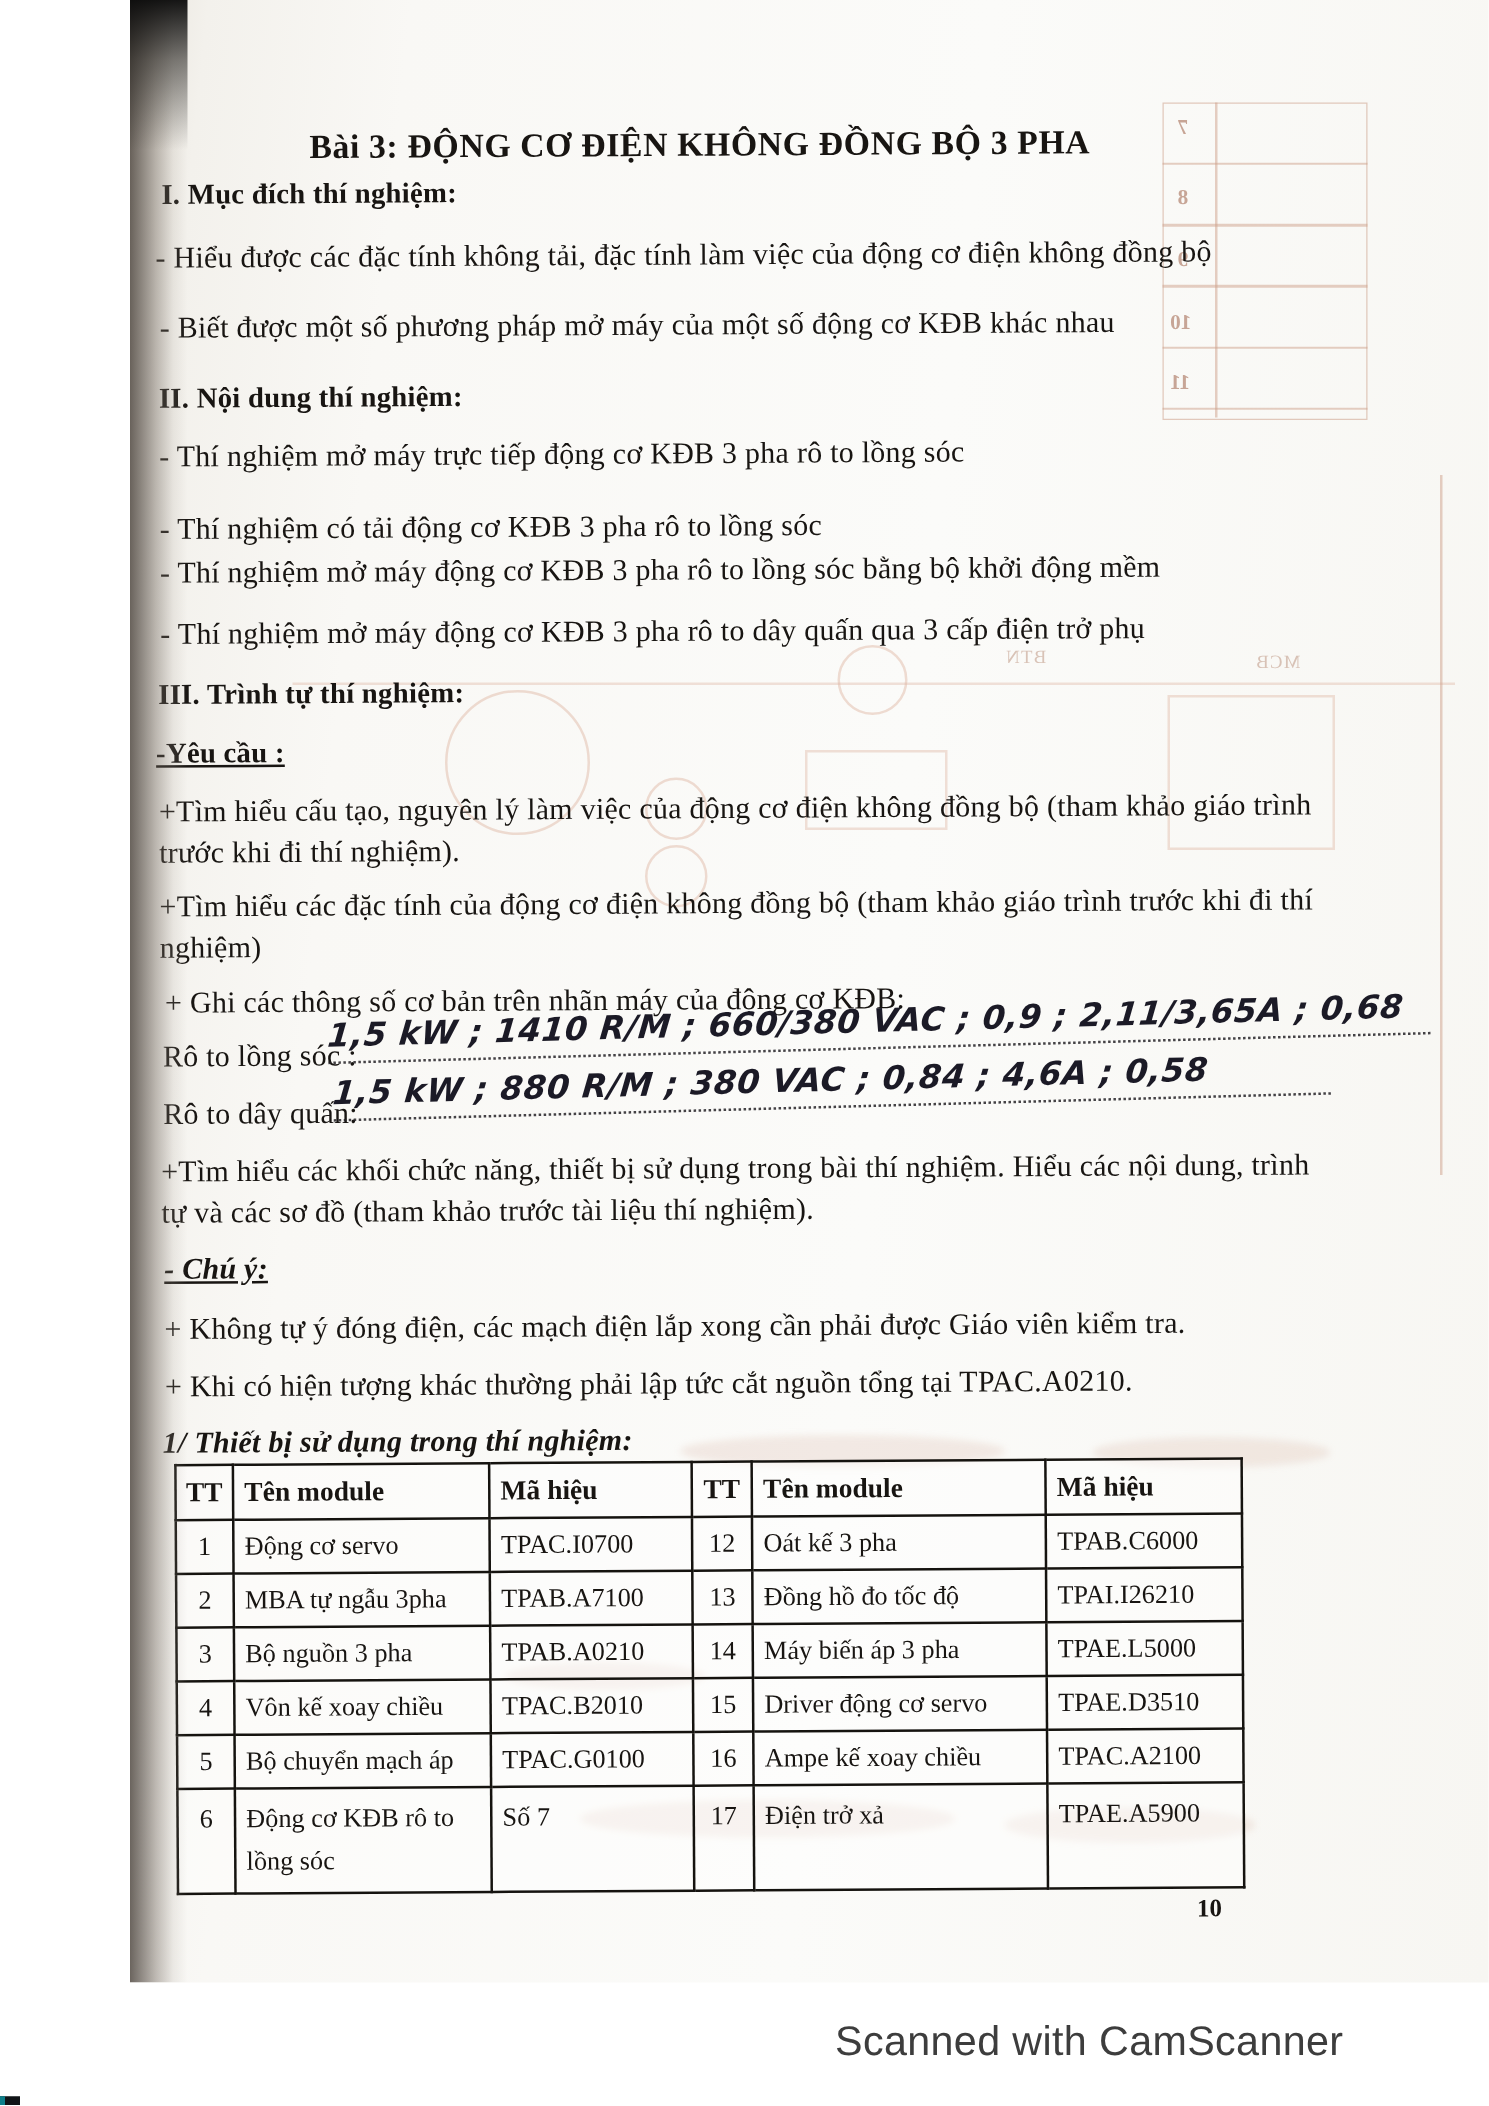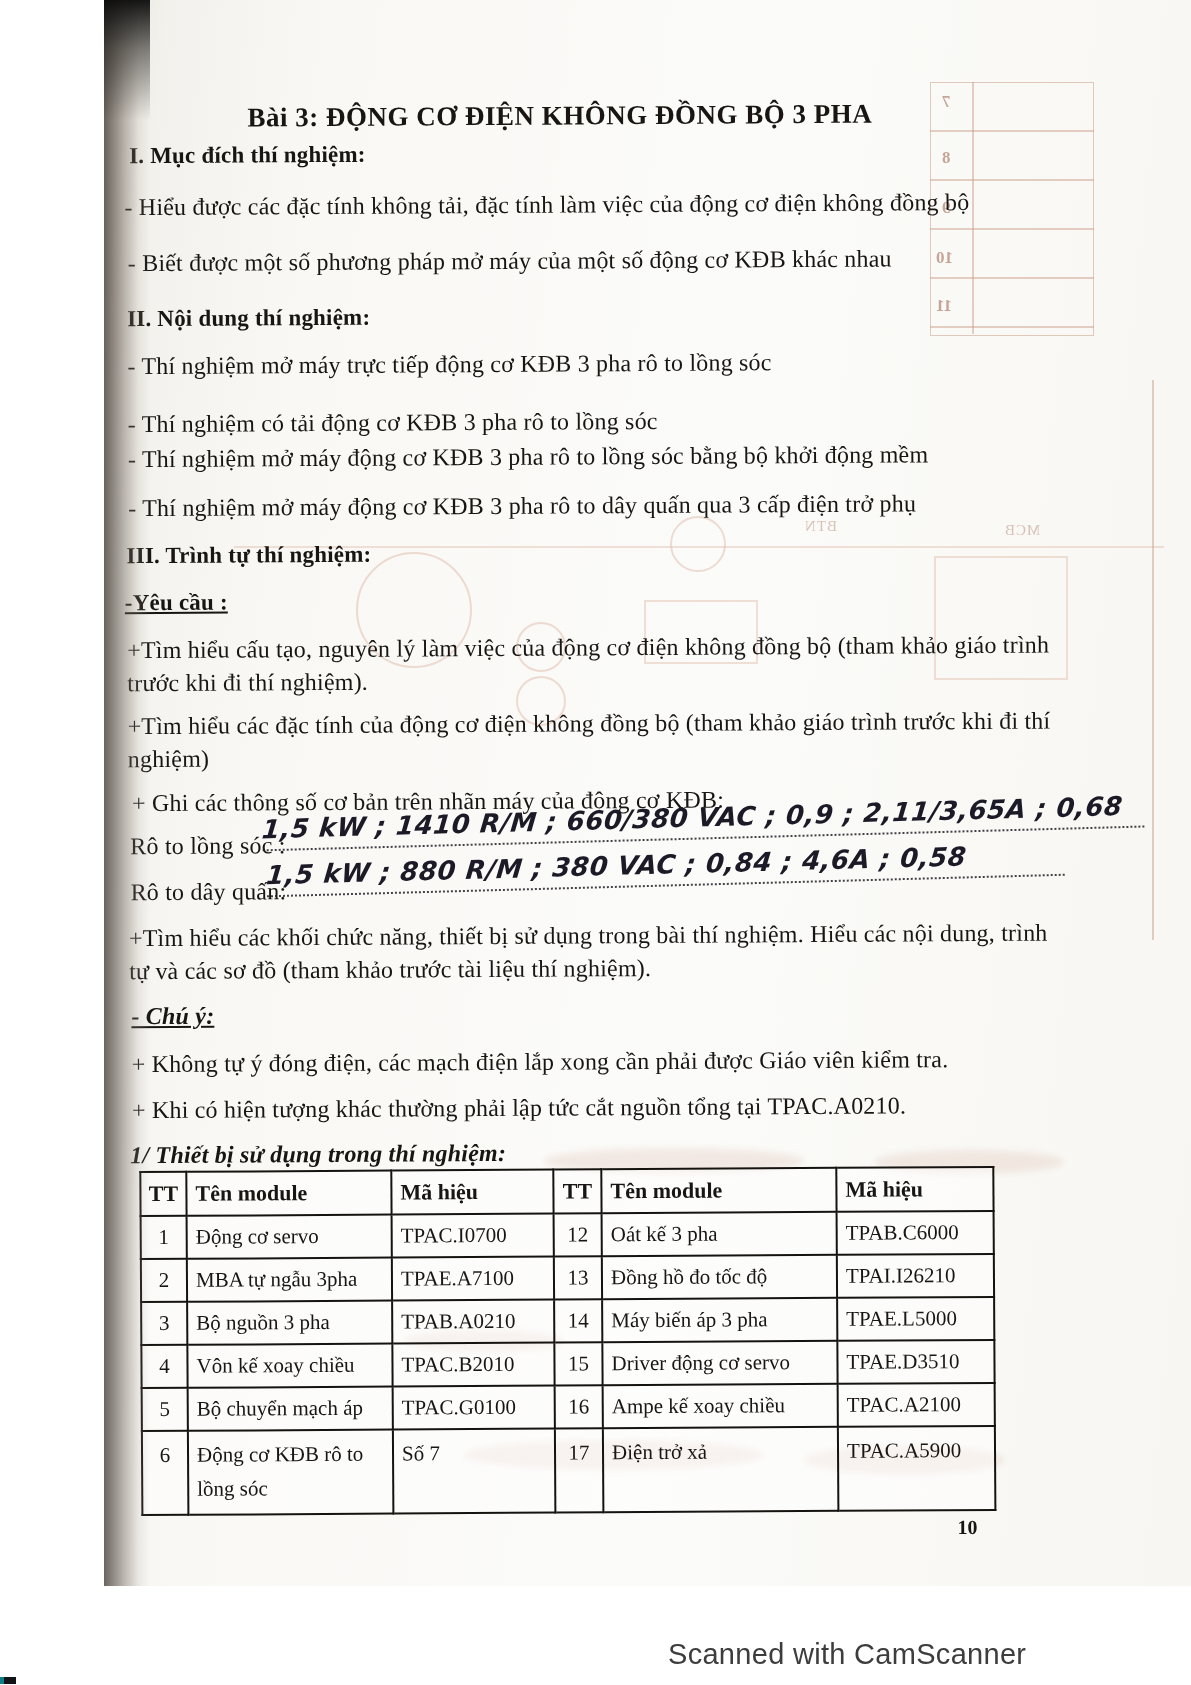"TPAE.A7100" td { text: TPAE.A7100 -> TPAB.A7100 }
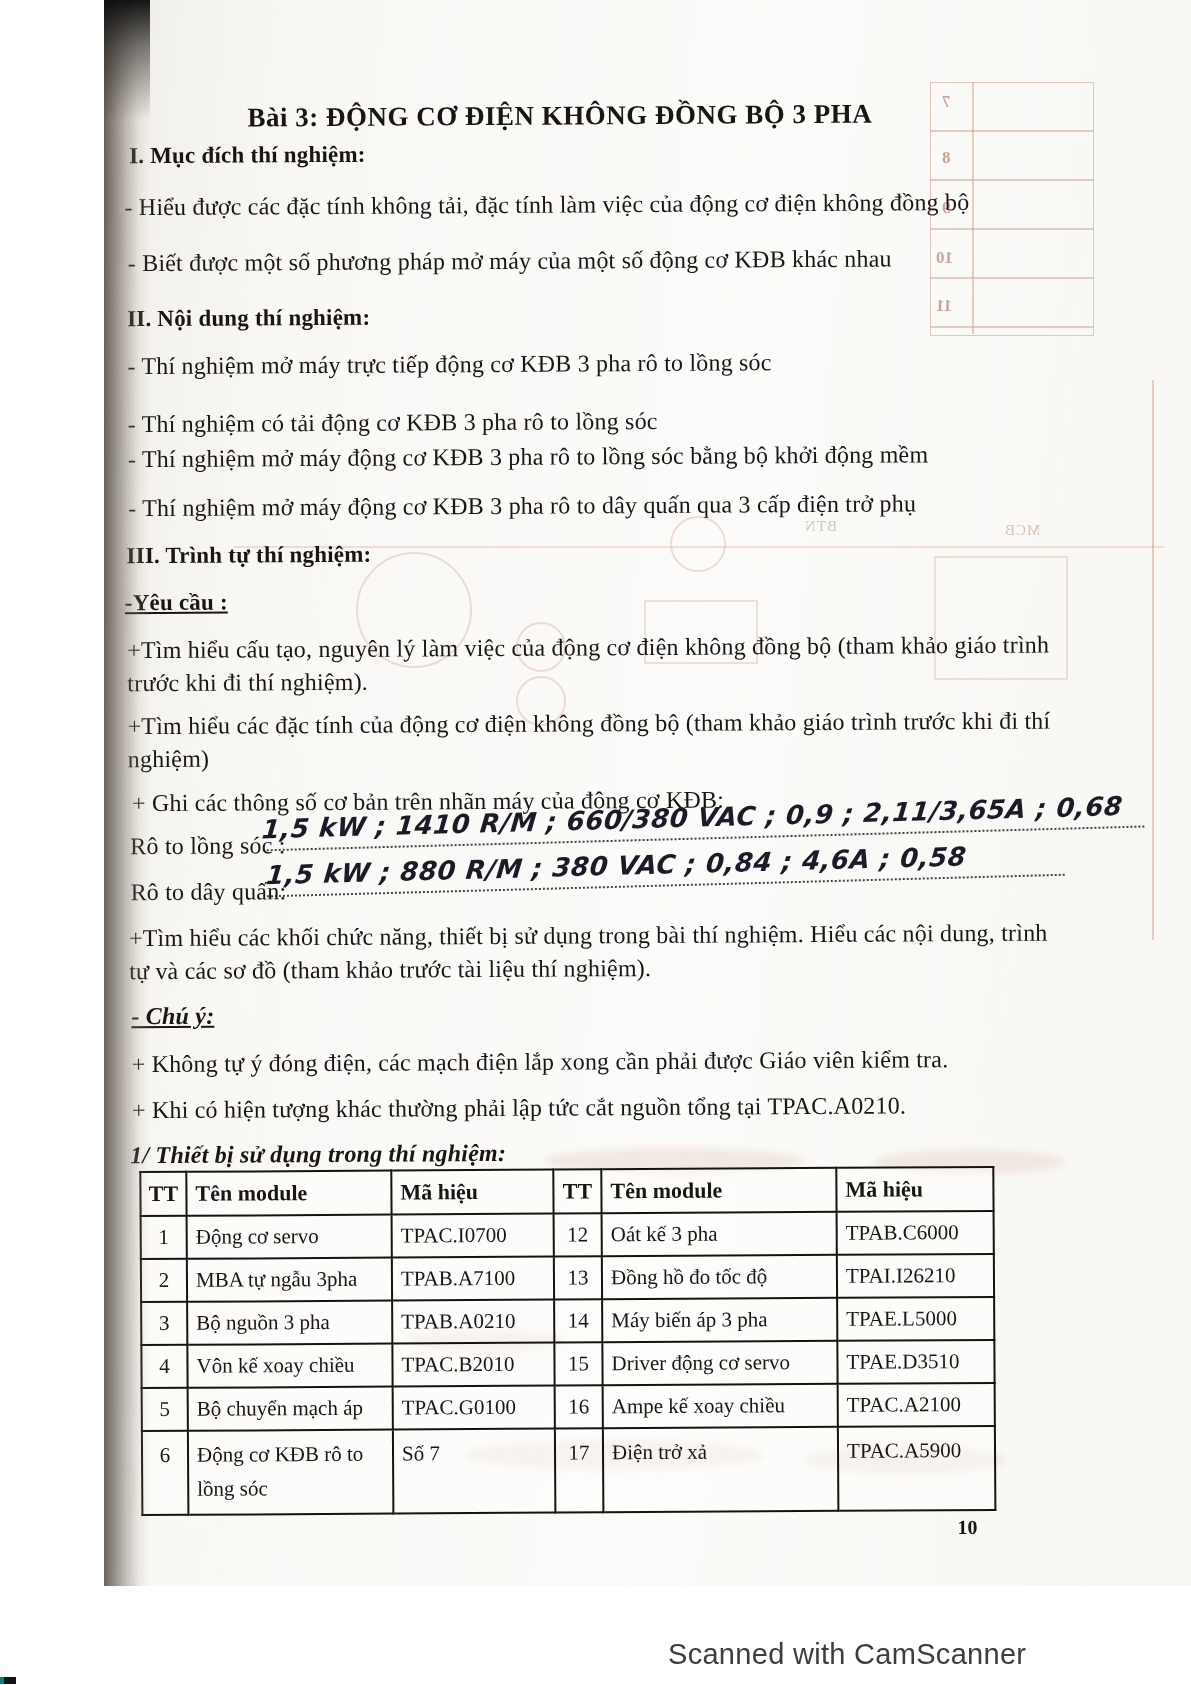"TPAC.A5900" td { text: TPAC.A5900 -> TPAE.A5900 }
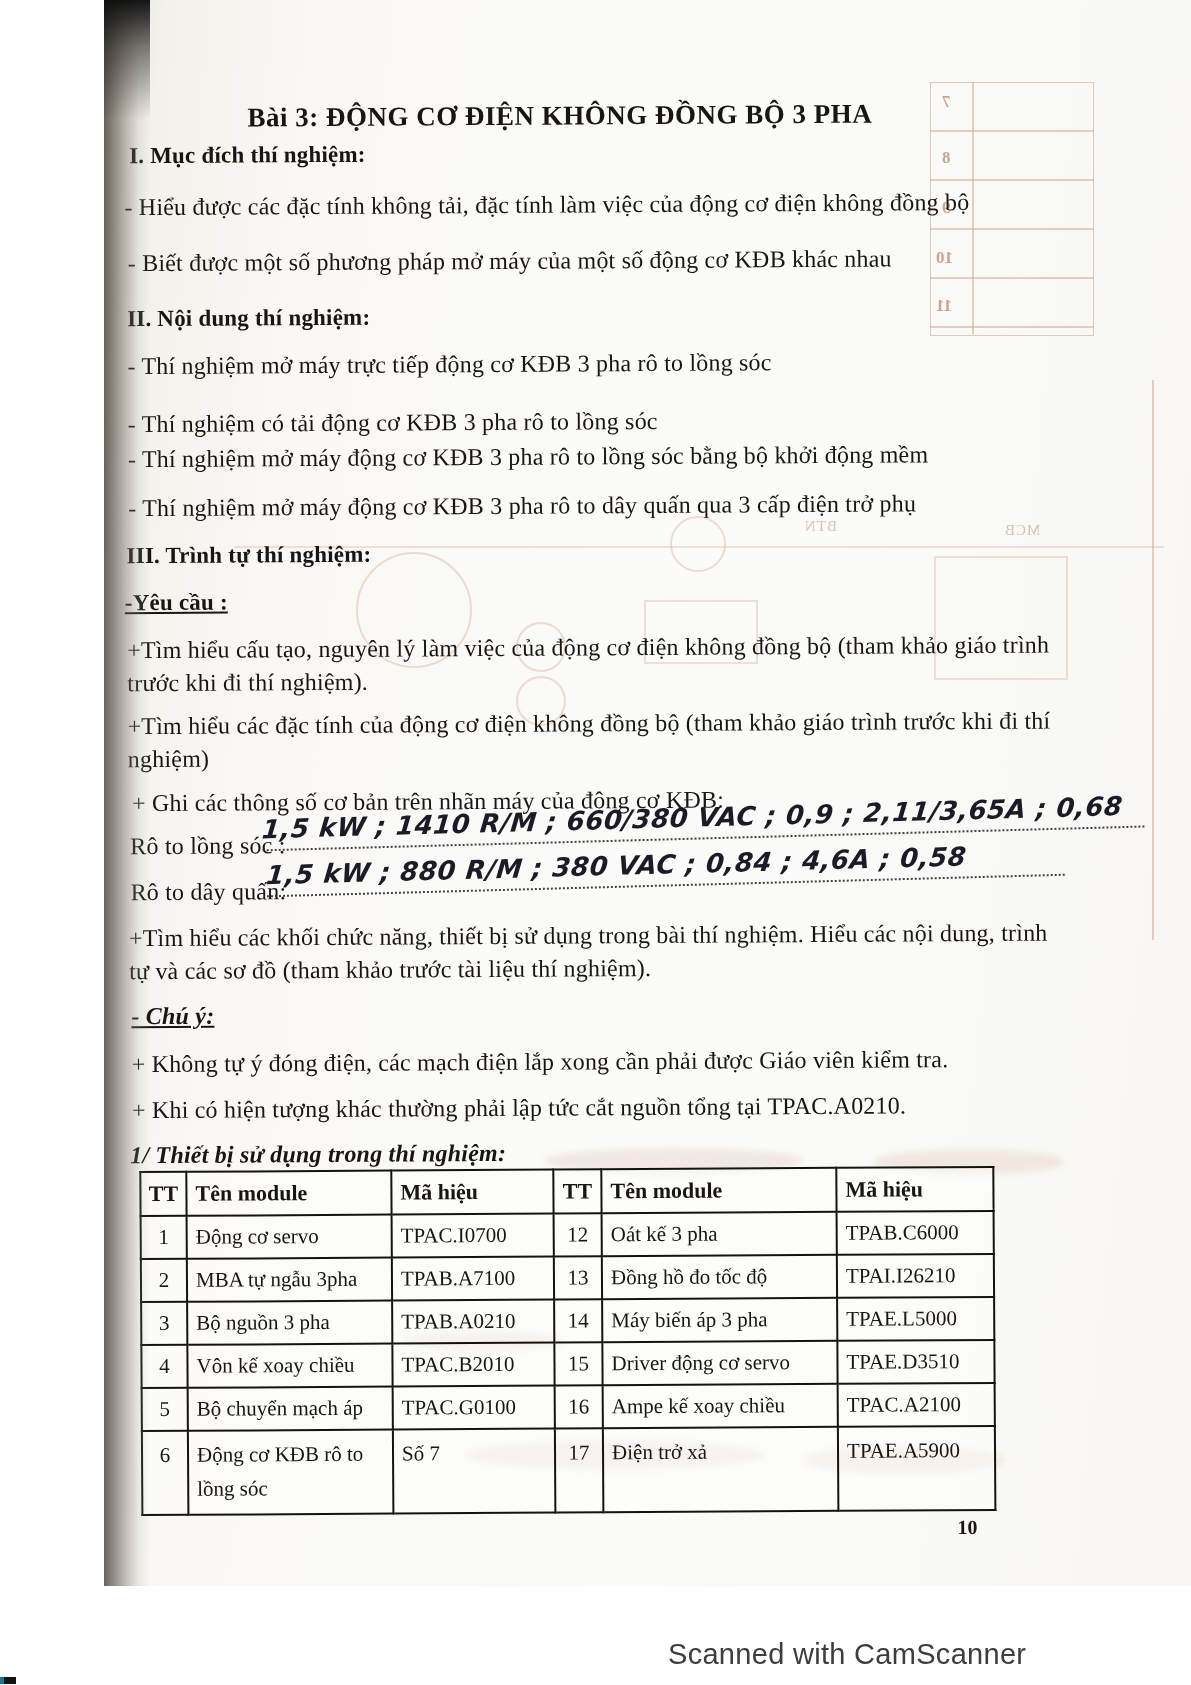"Scanned with CamScanner" .footer-brand { font-size: 29px -> 33px; margin-top: 24px -> none }
